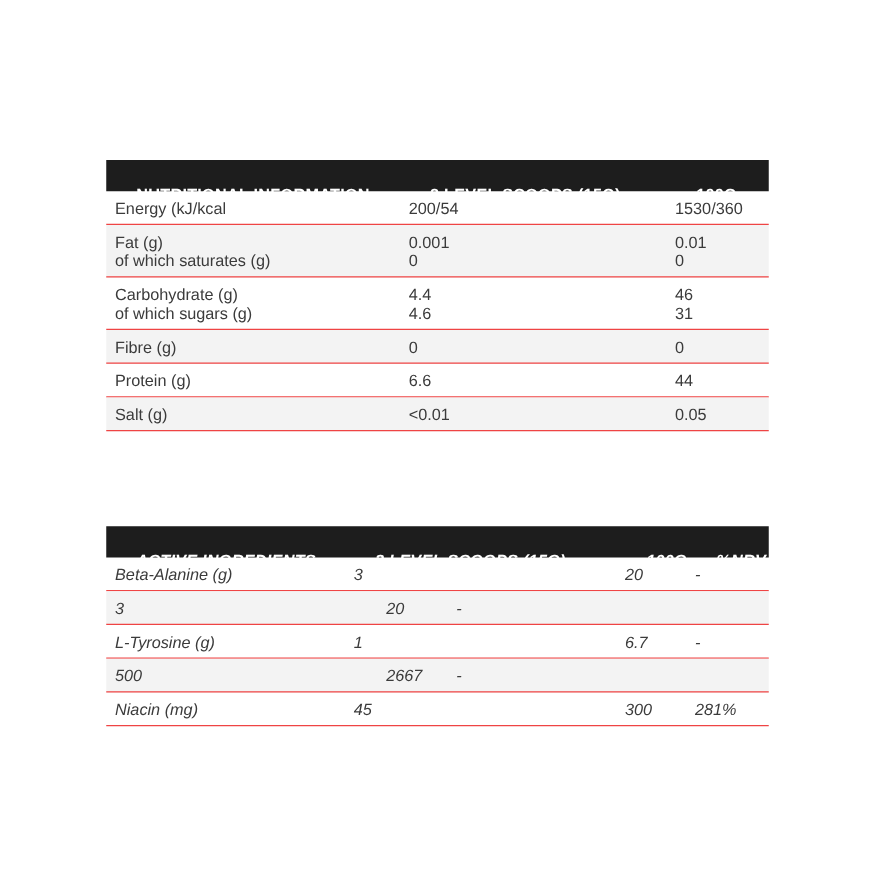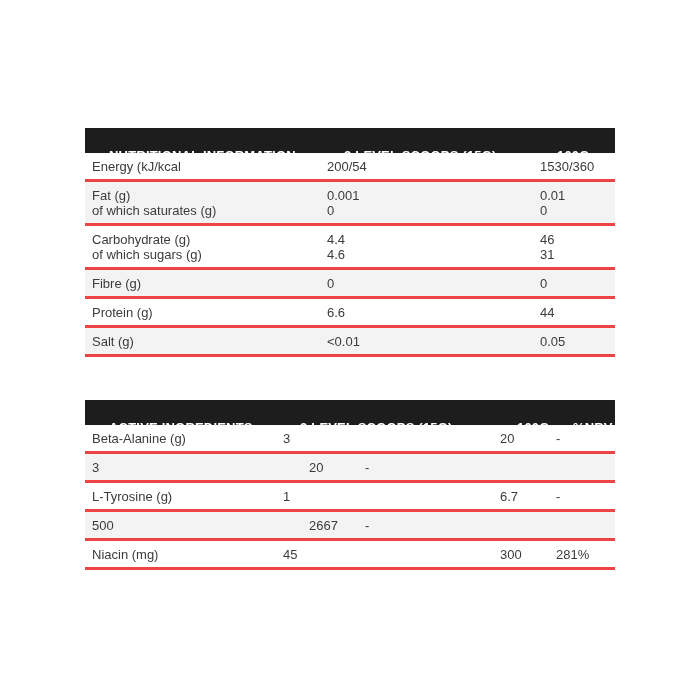"Energy (kJ/kcal" .tr.body { border-bottom: 3px solid #ef4444 -> 1px solid #ef4444 }
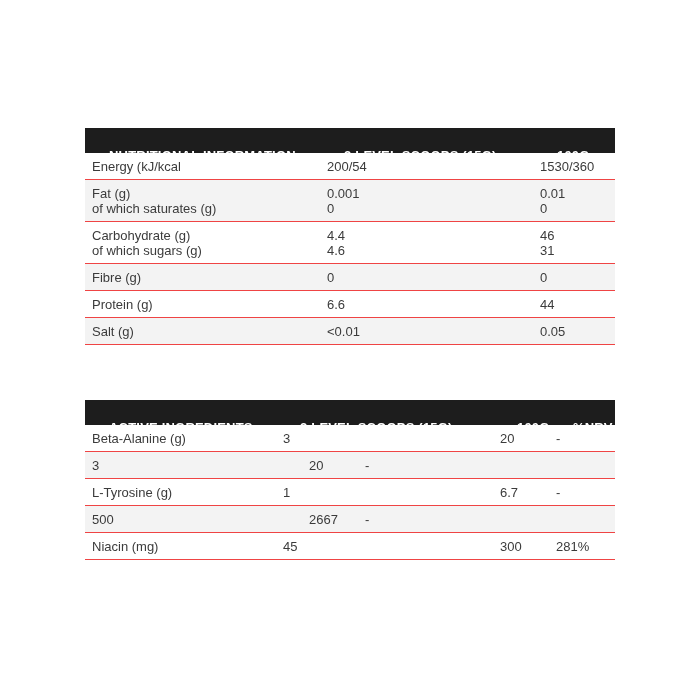"ACTIVE INGREDIENTS" #active-table { font-style: none -> italic; top: 400px -> 421px }
